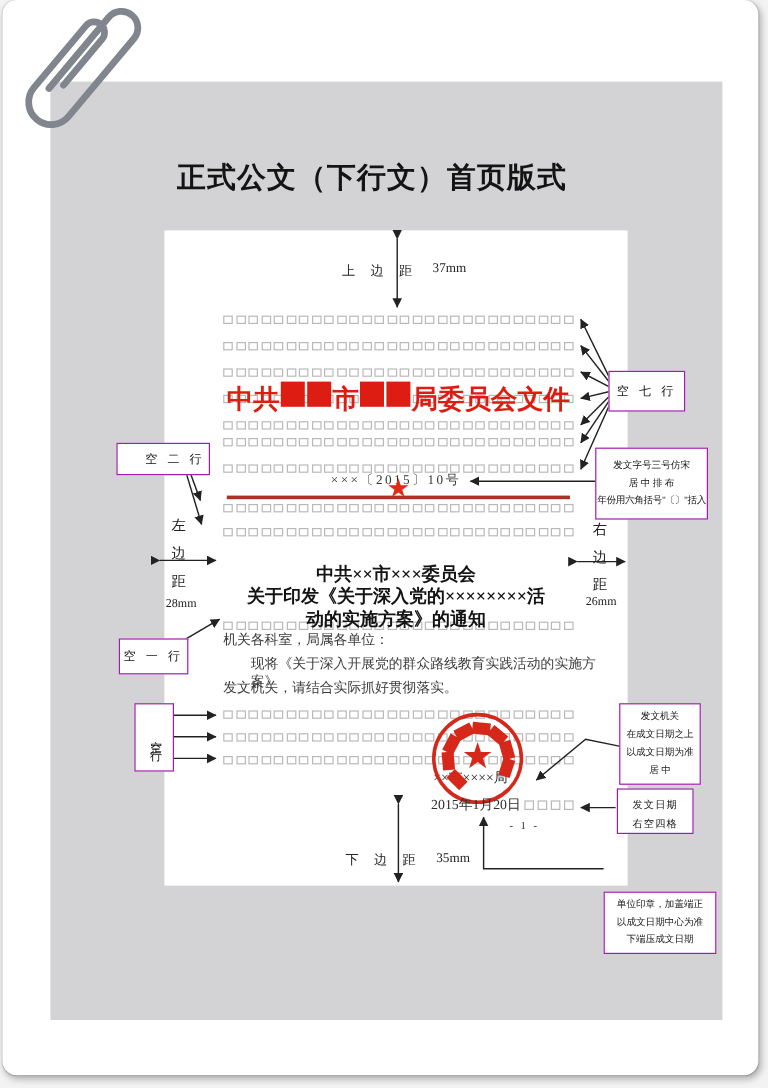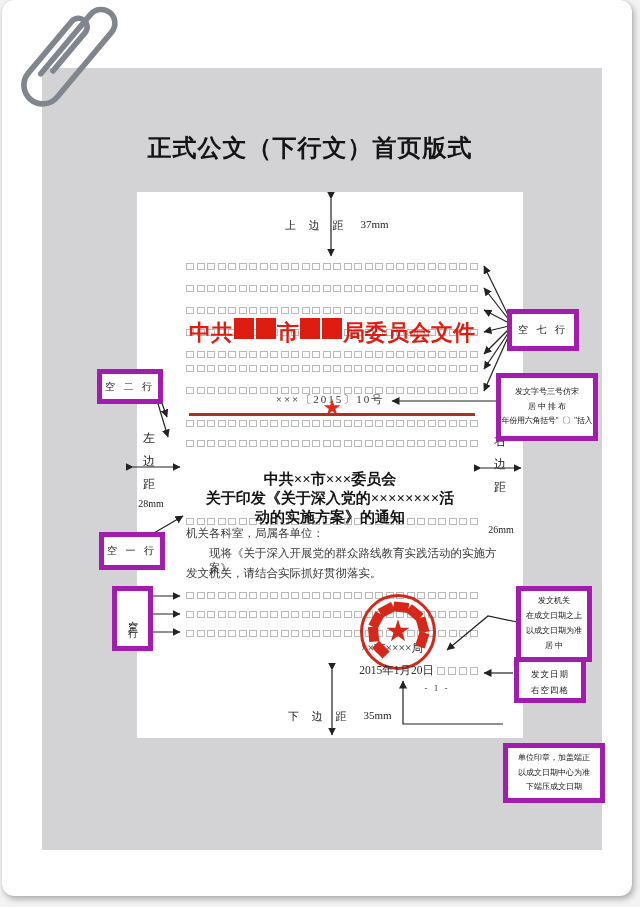"空 七 行" .abox { border: 5px solid #a21caf -> 1px solid #a21caf }
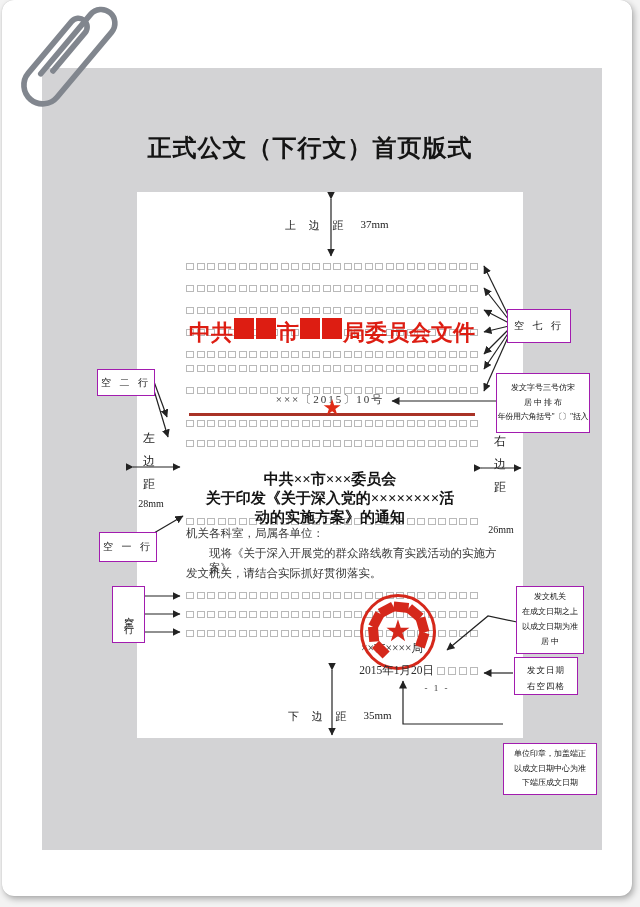"空 二 行" .b2 { padding-left: none -> 20px }
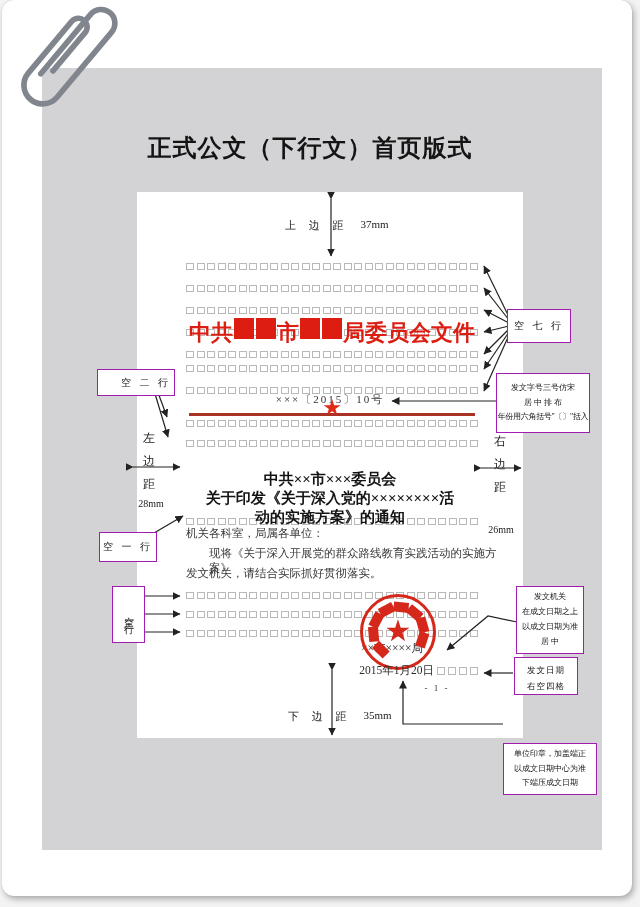"26mm" .rmv { top: 524px -> 496px }
